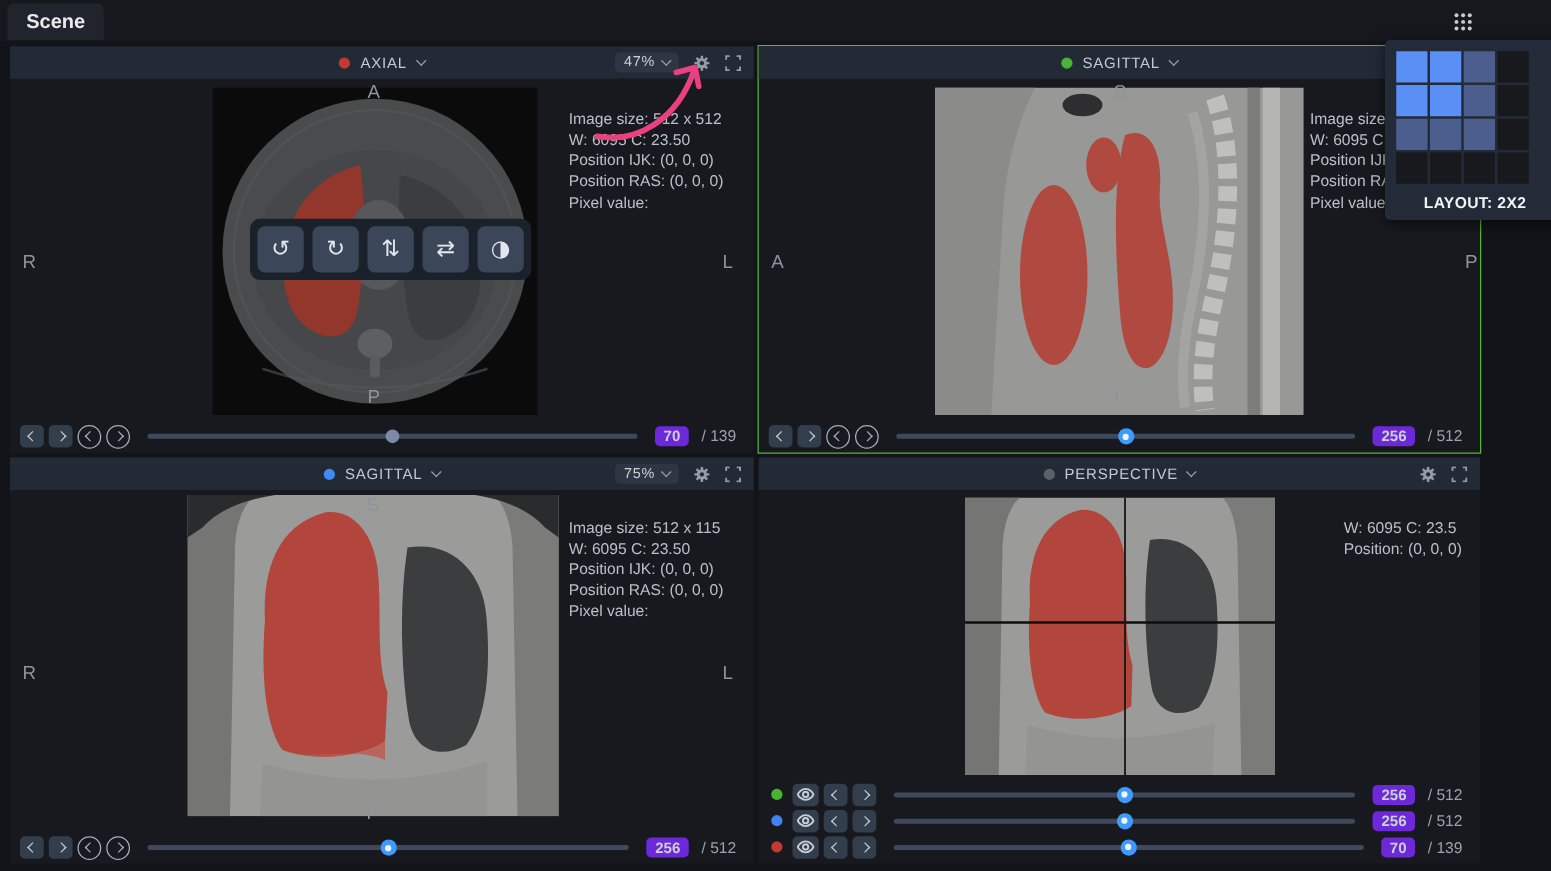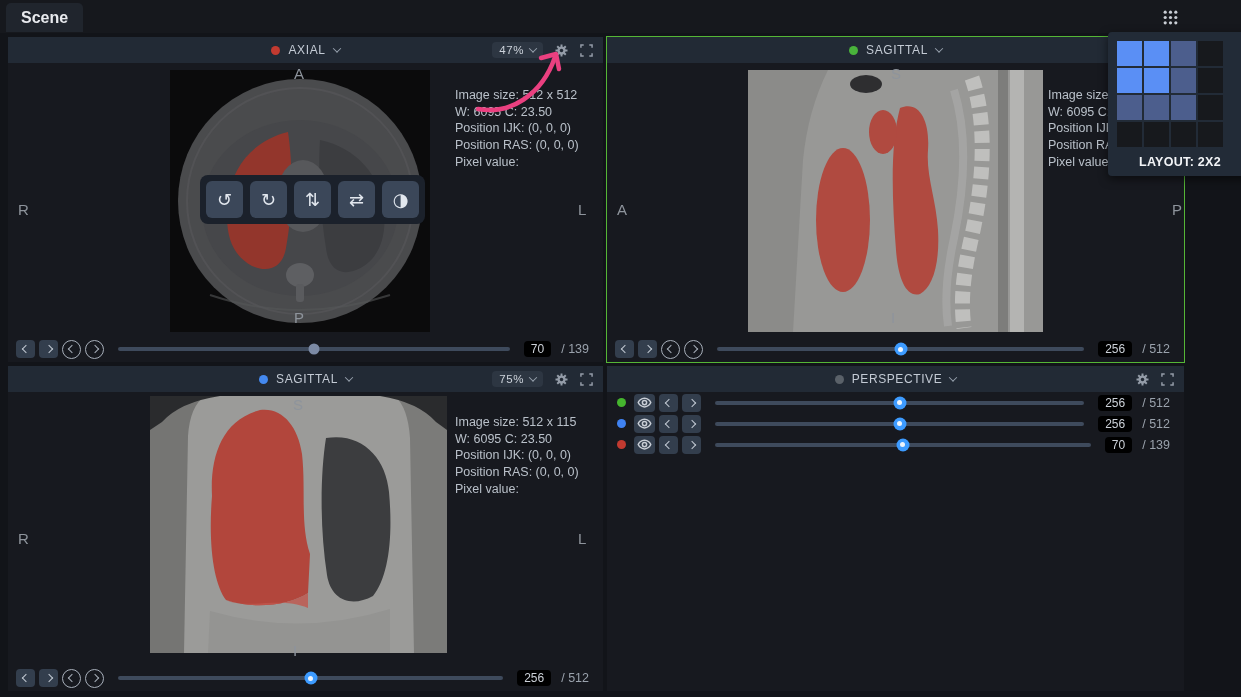"70" .val-chip { background: #000000 -> #6d28d9; font-weight: none -> bold }
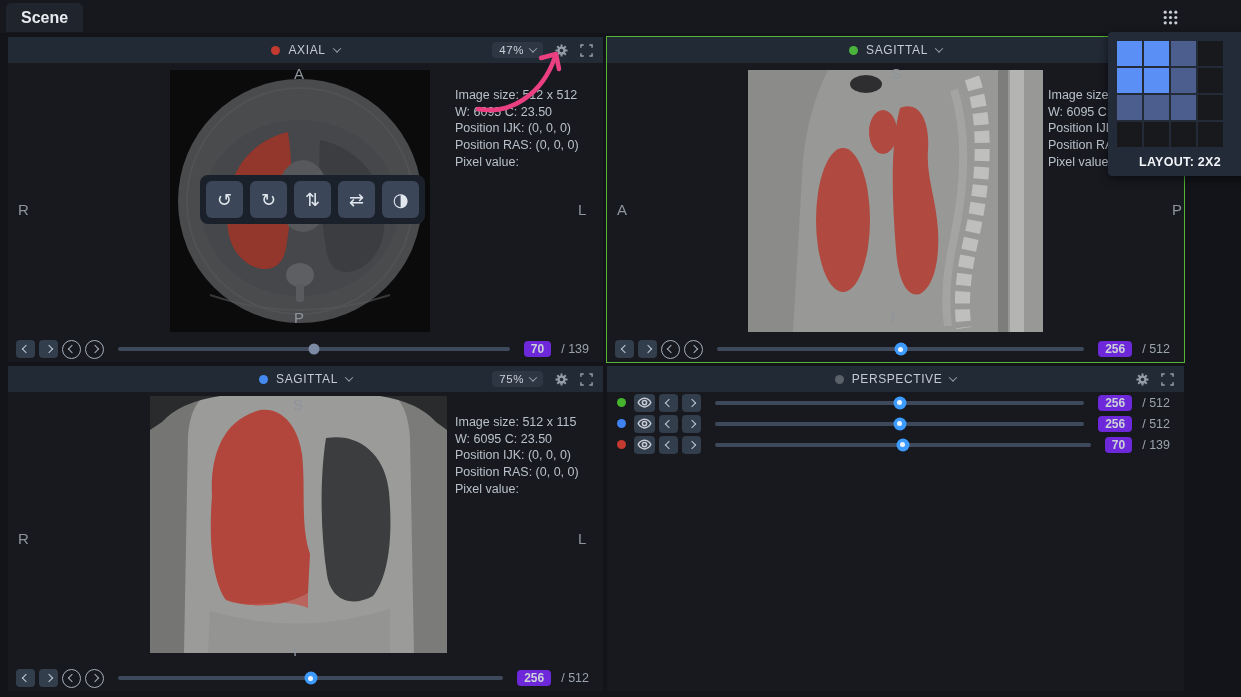"W: 6095 C: 23.5" div.panel-body { html: none -> <div> <svg> <rect></rect> <path></path> <path></path> <path></path> <path></path> <path></path> <line></line> <line></line> </svg> <div> <div>W: 6095 C: 23.5</div> <div>Position: (0, 0, 0)</div> </div> </div> }
